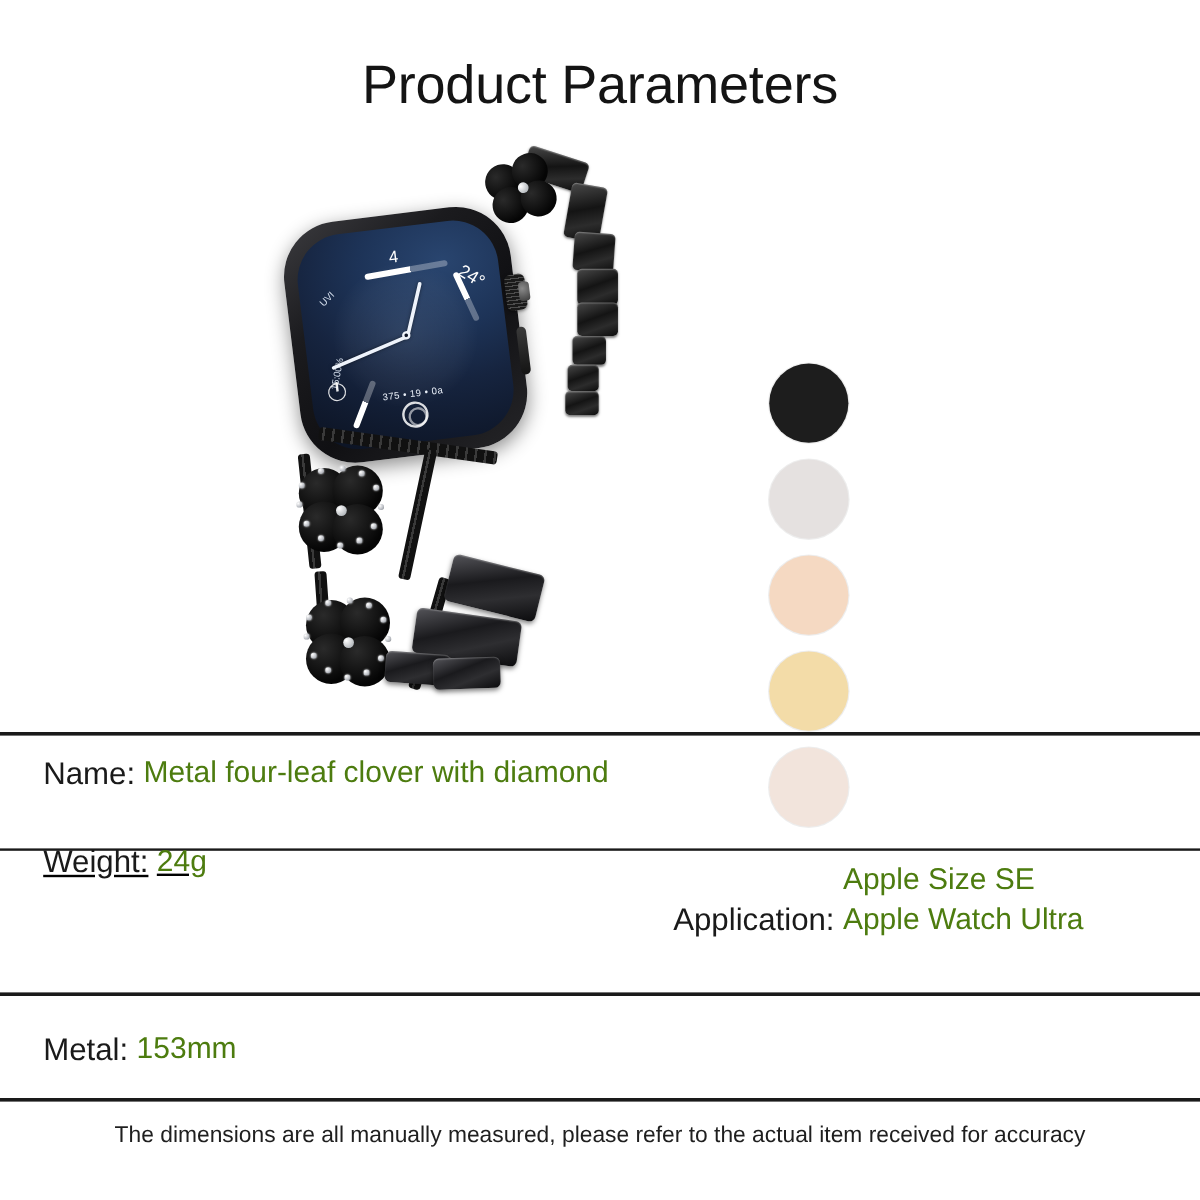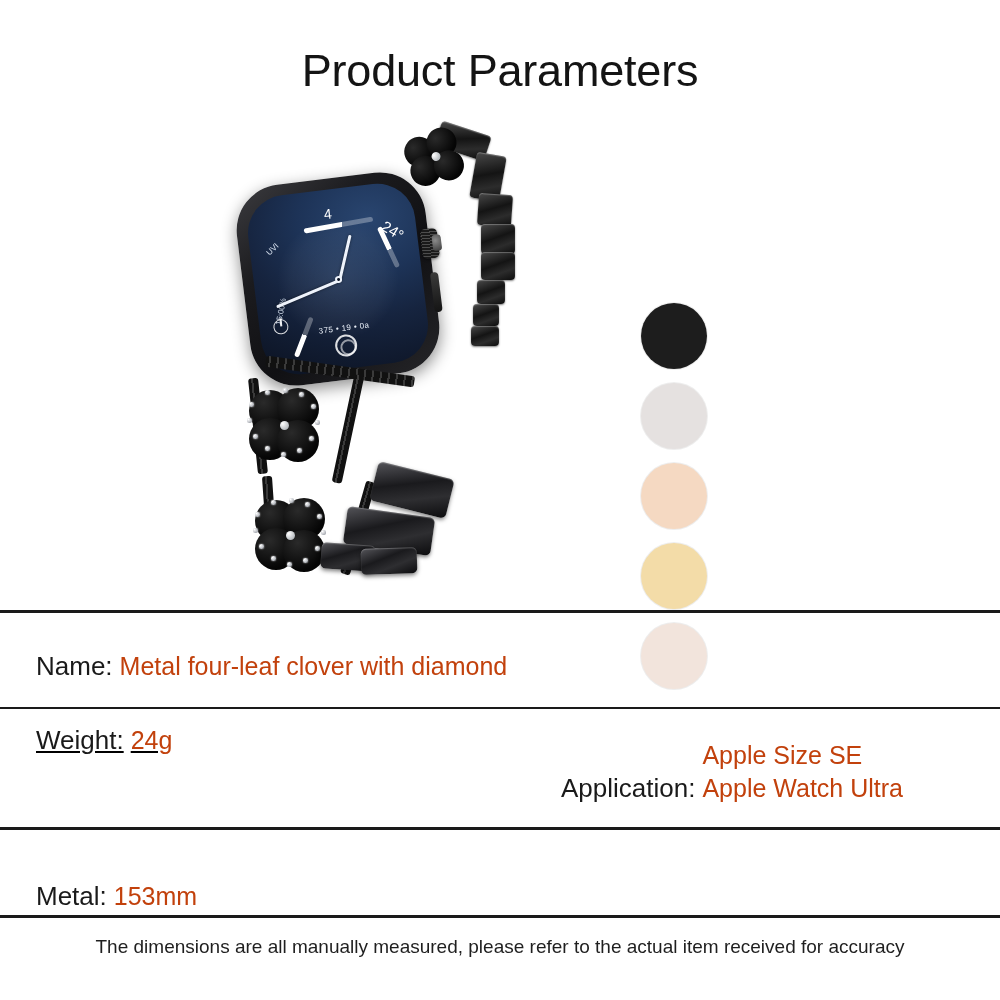"Metal four-leaf clover with diamond" .spec-val { color: #c2410c -> #4d7c0f; margin-top: 22px -> none }
